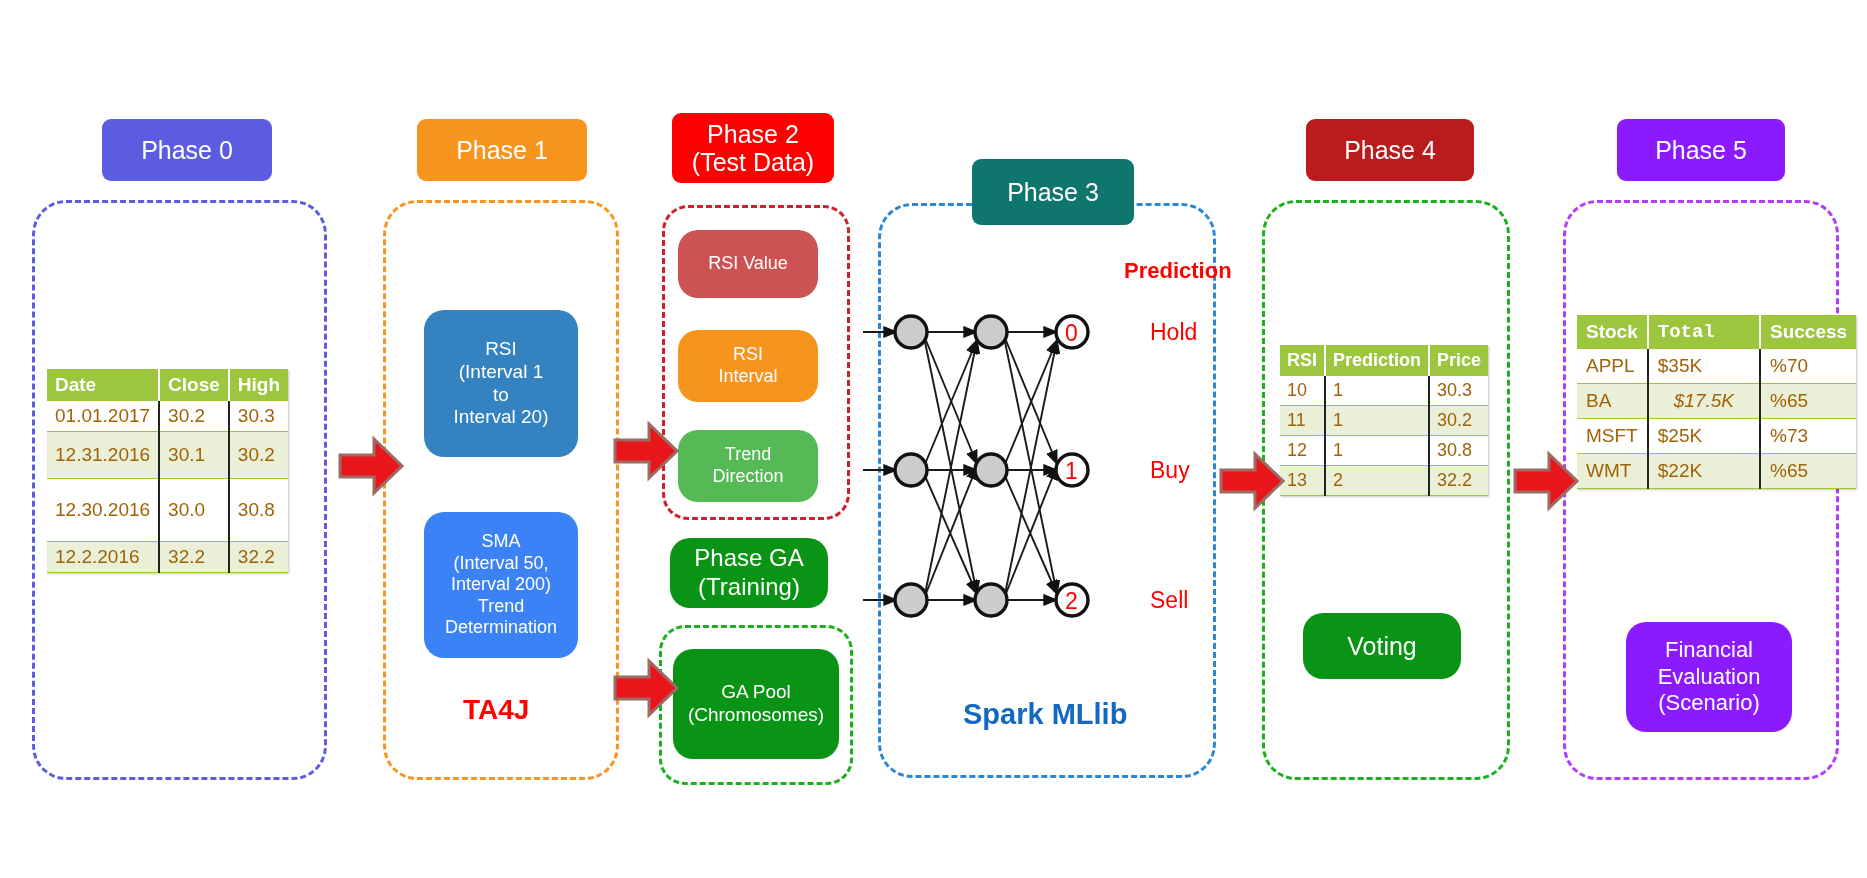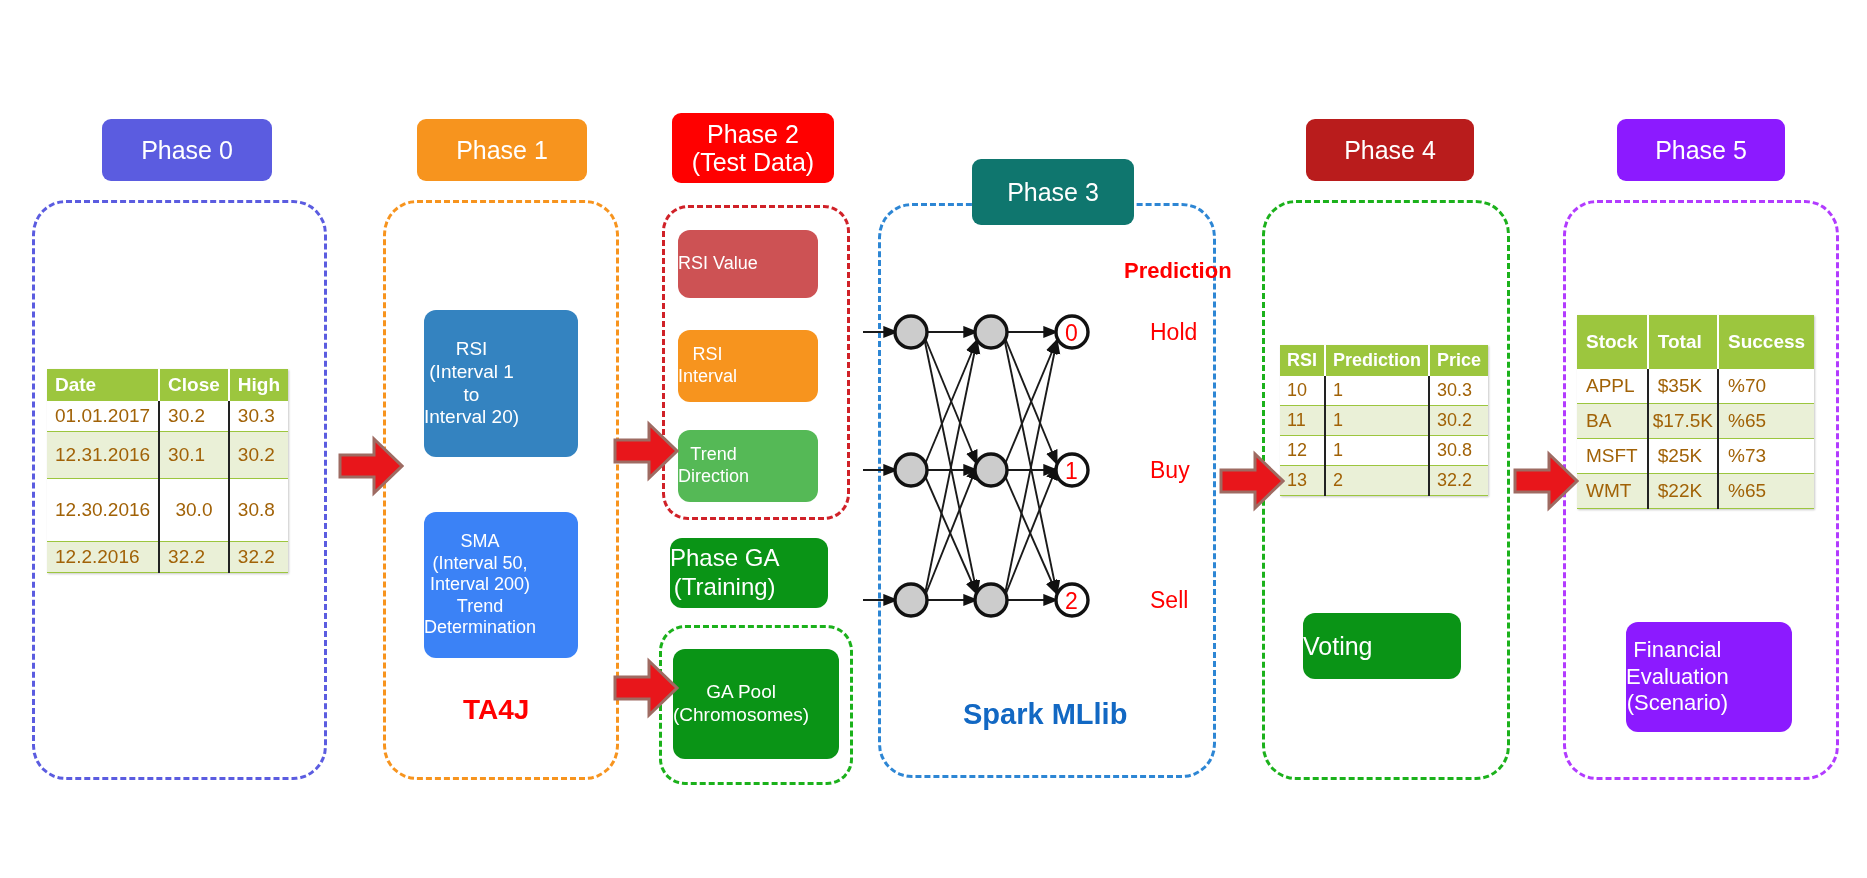"RSI Value" .node-box { border-radius: 12px -> 20px; justify-content: flex-start -> center }
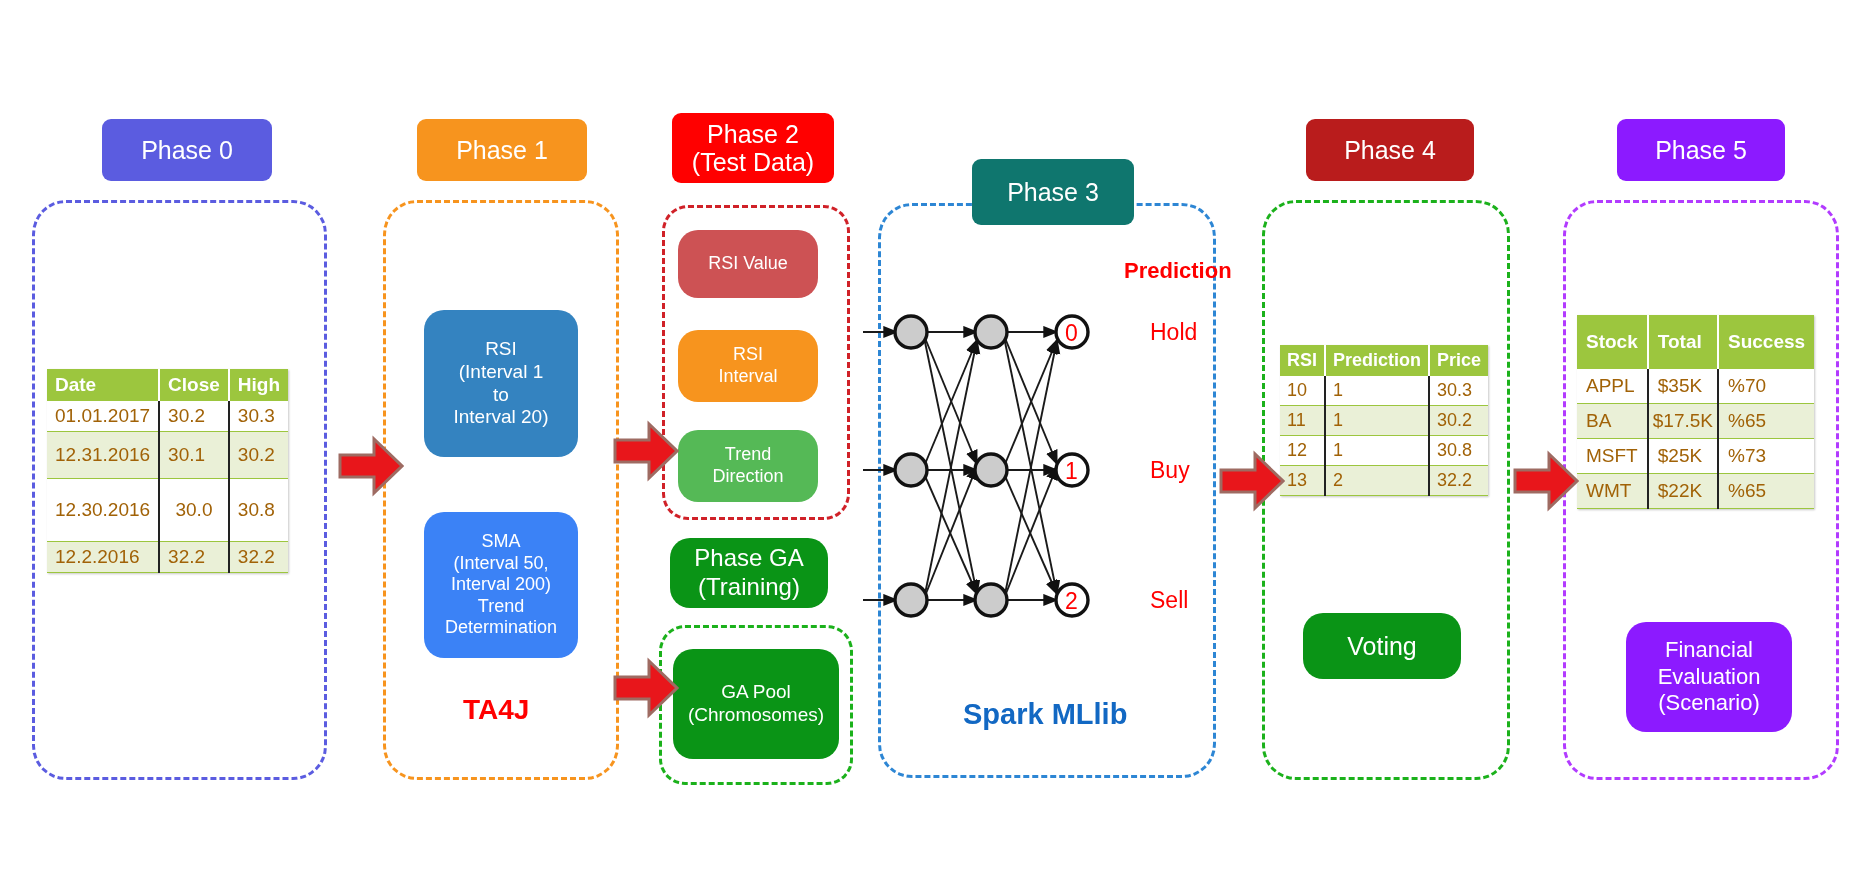"Total" th { font-family: none -> Liberation Mono, monospace; padding: 16px 9px -> 6px 9px }
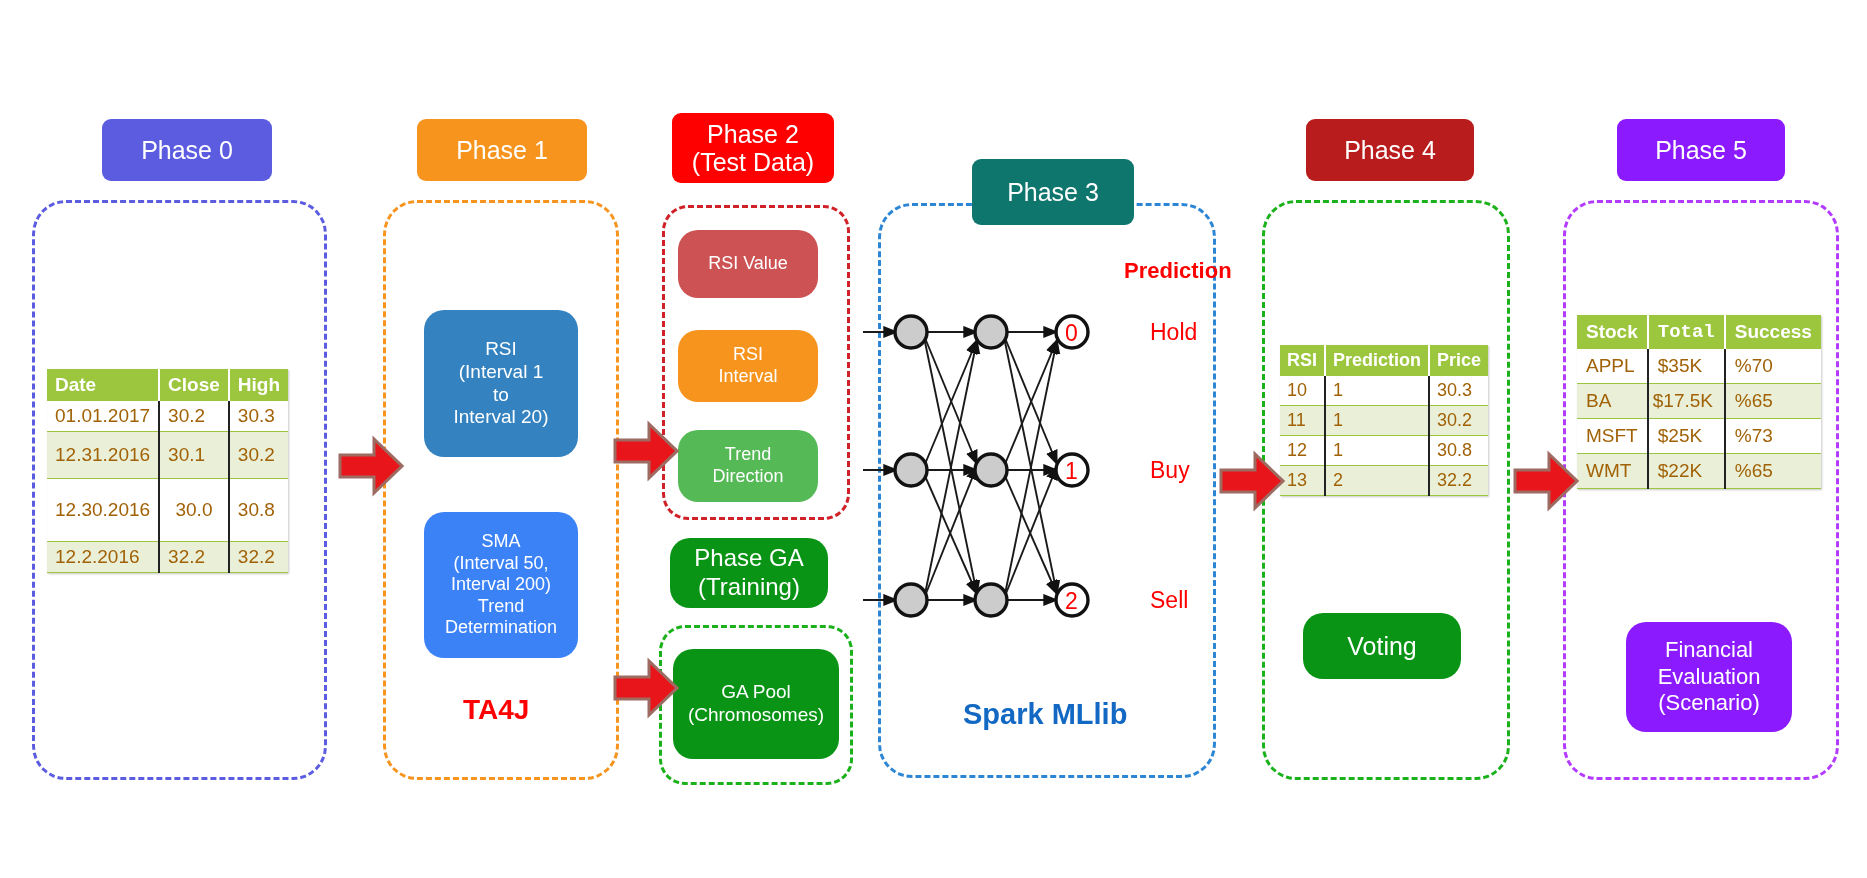"$17.5K" td { font-style: none -> italic; padding: 6px 4px -> 6px 25px }
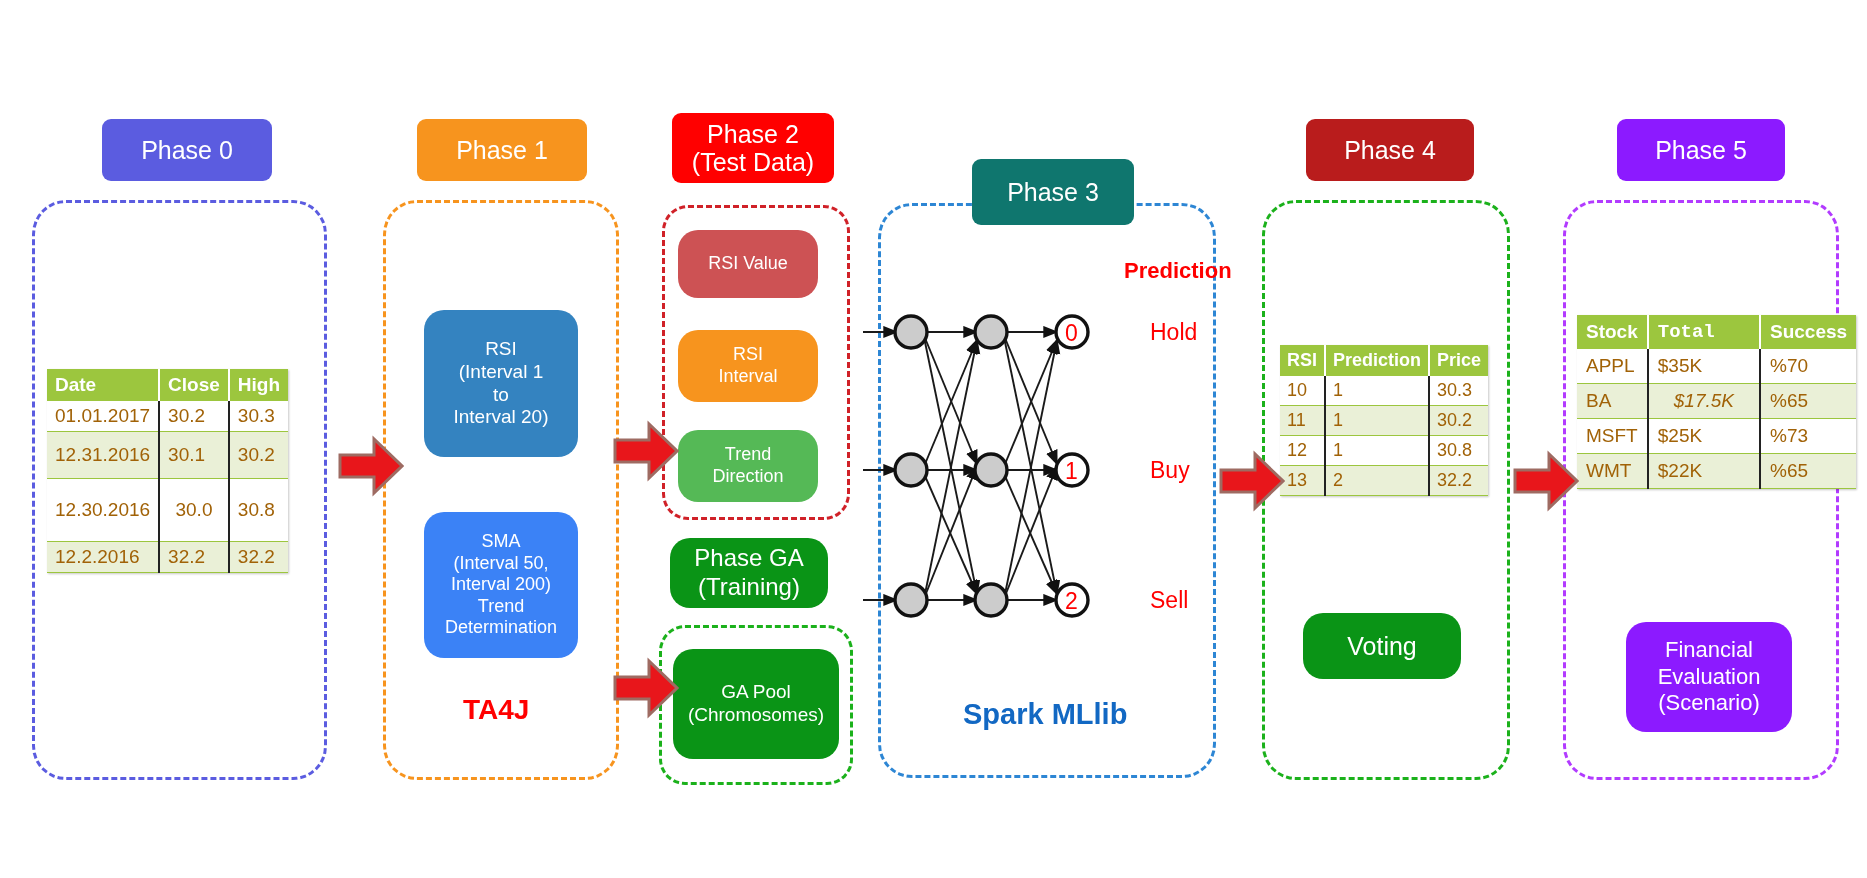"30.0" td { text-align: center -> none }
